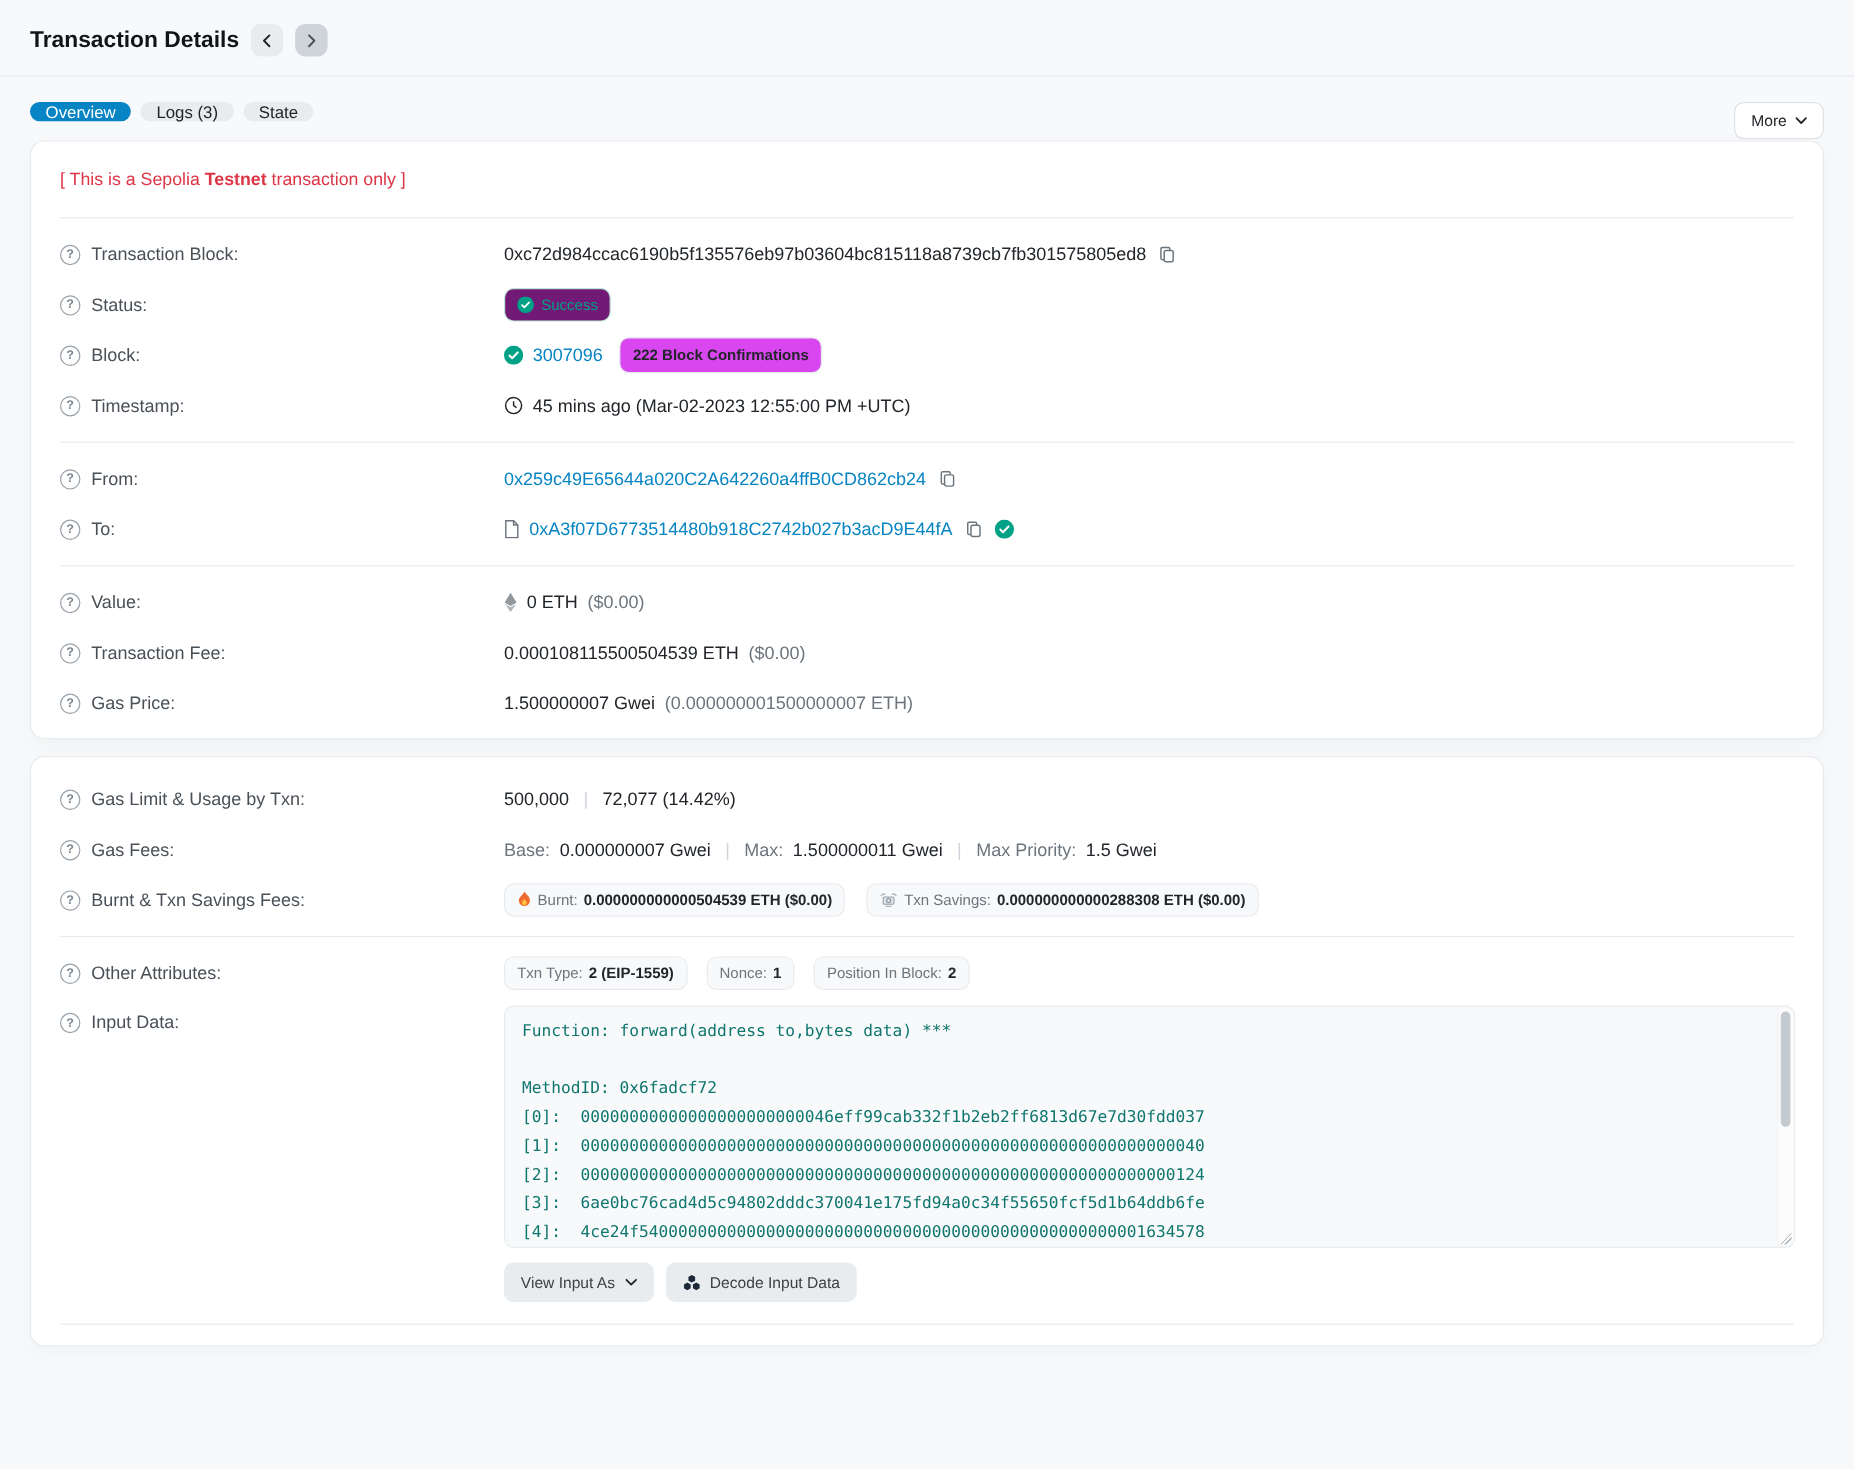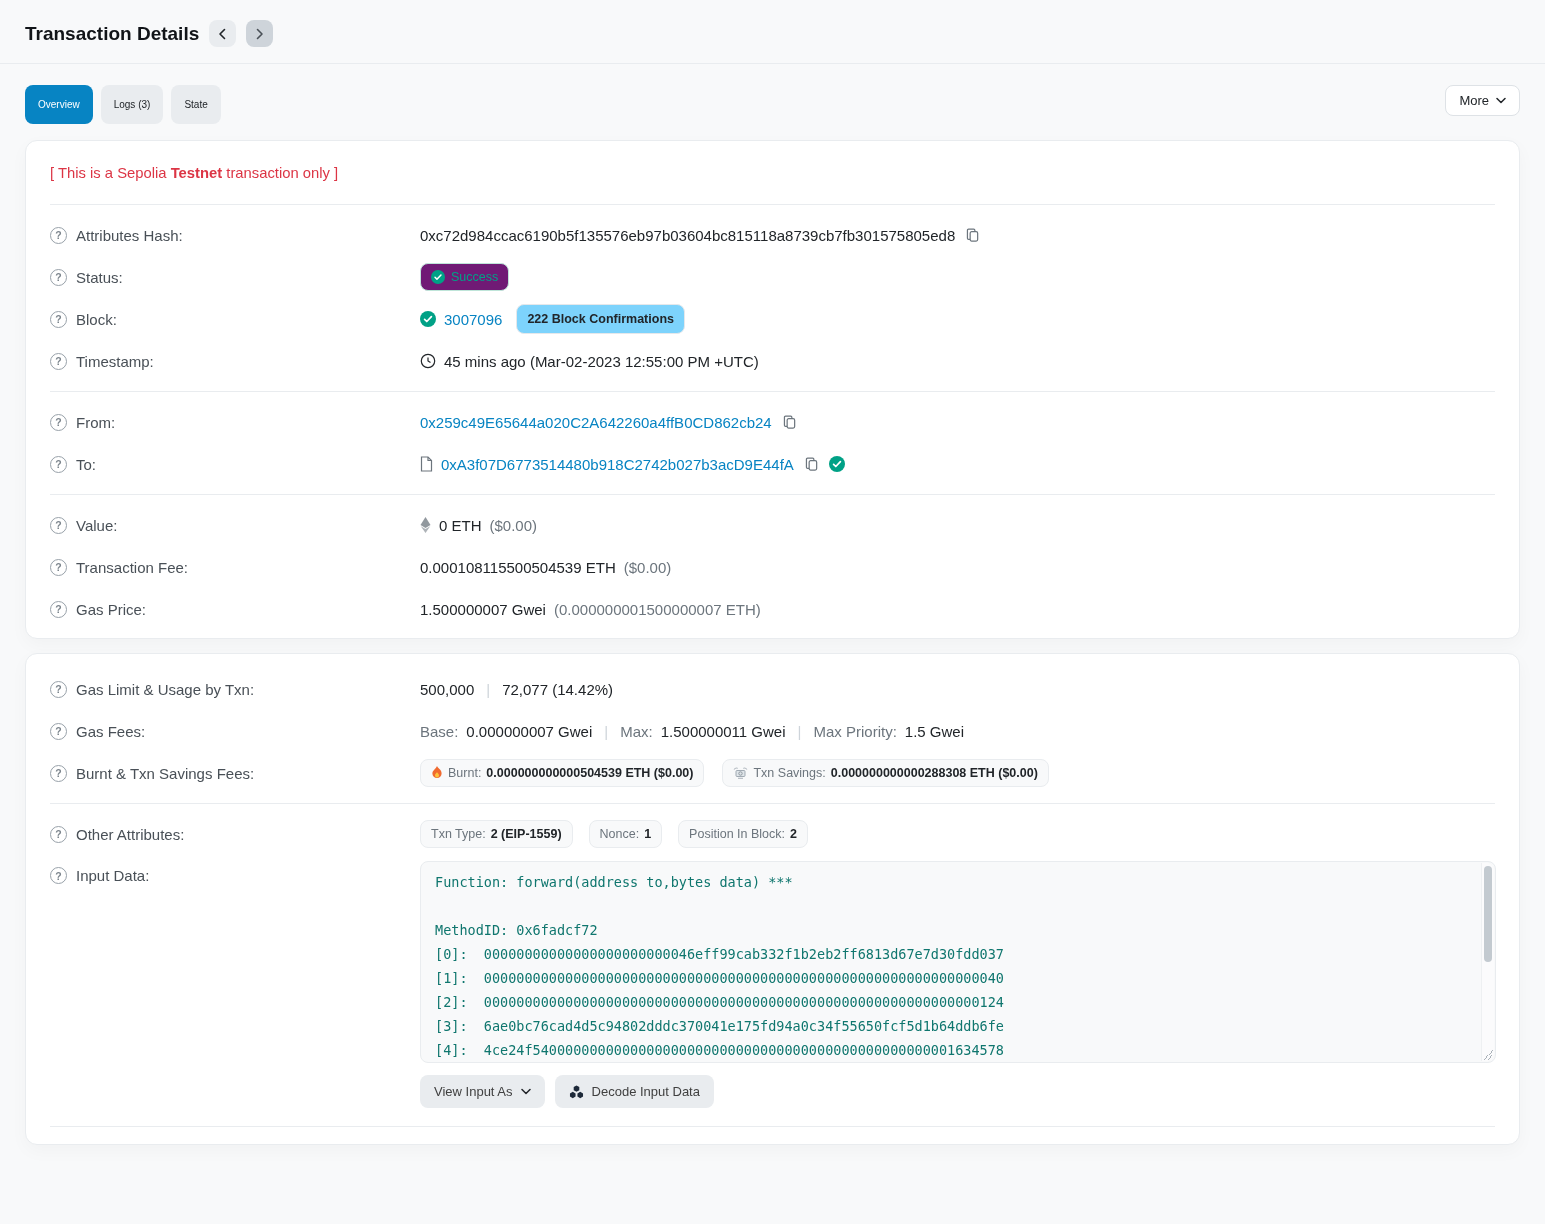"Overview" .tab { font-size: 10px -> 14px; padding: 14px 13px -> 0 13px }
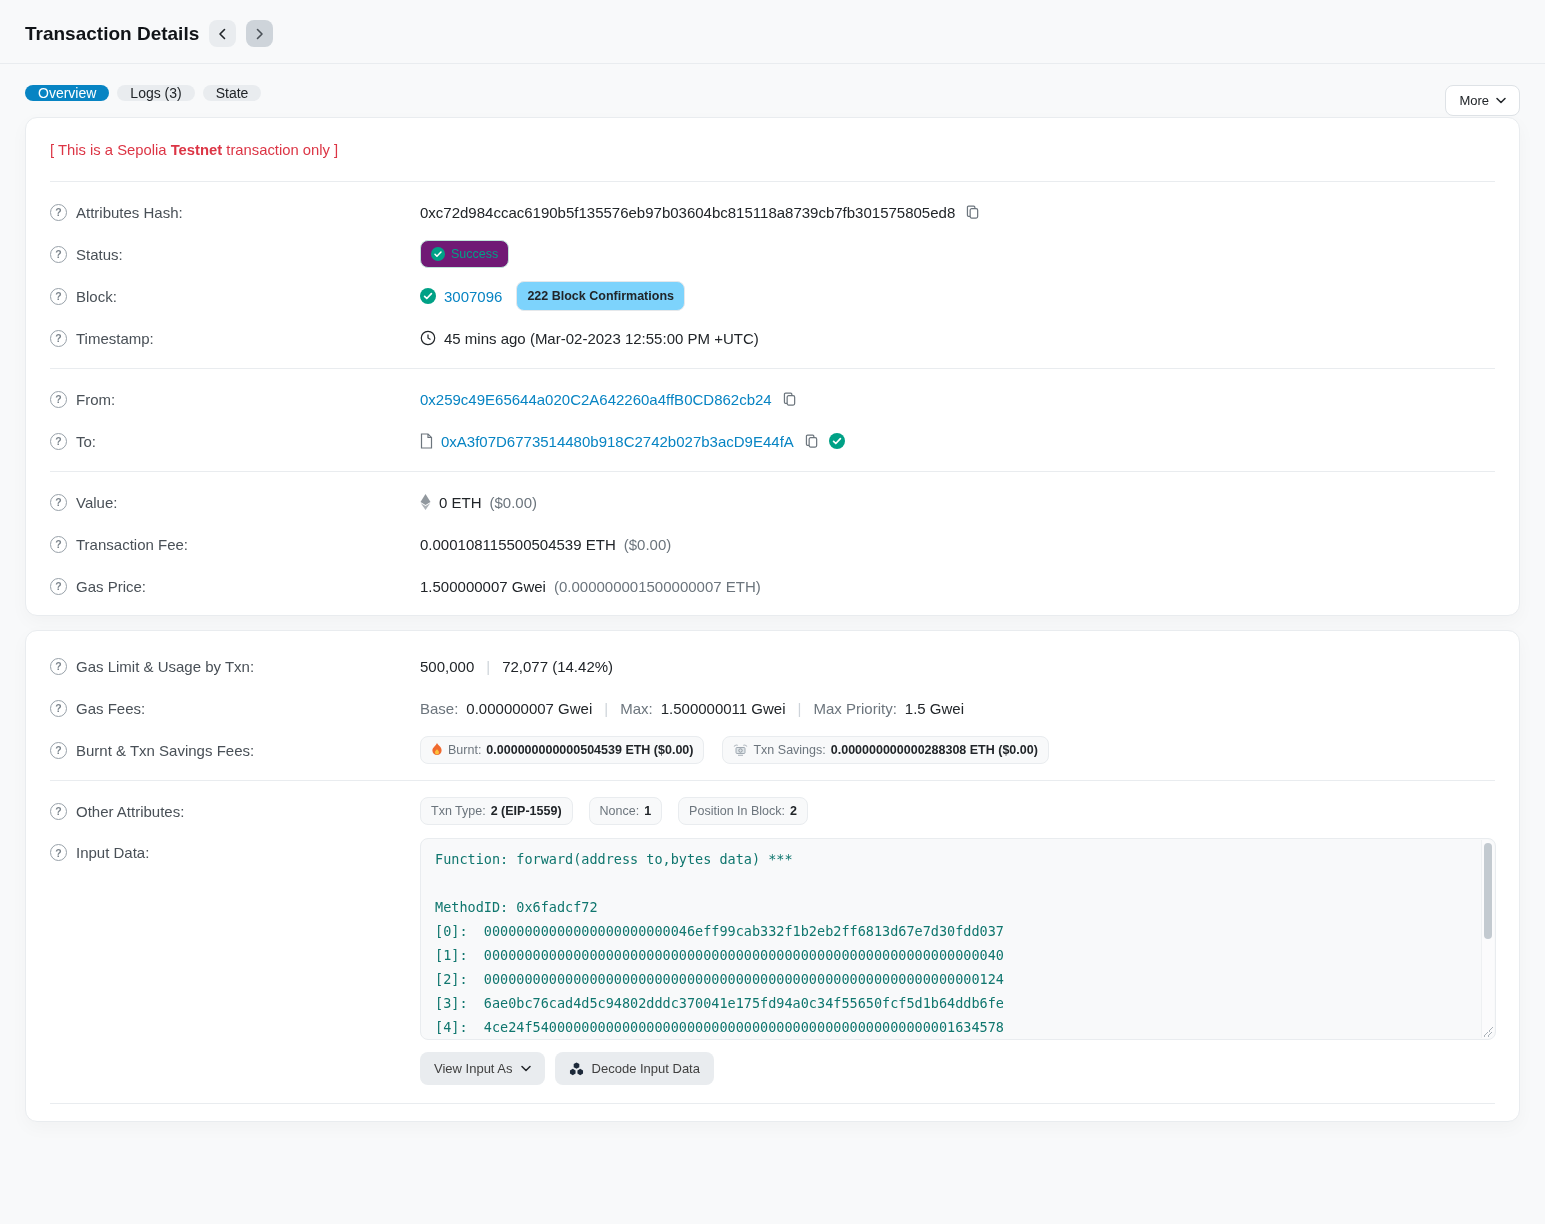"Attributes Hash:" span { text: Attributes Hash -> Transaction Block }
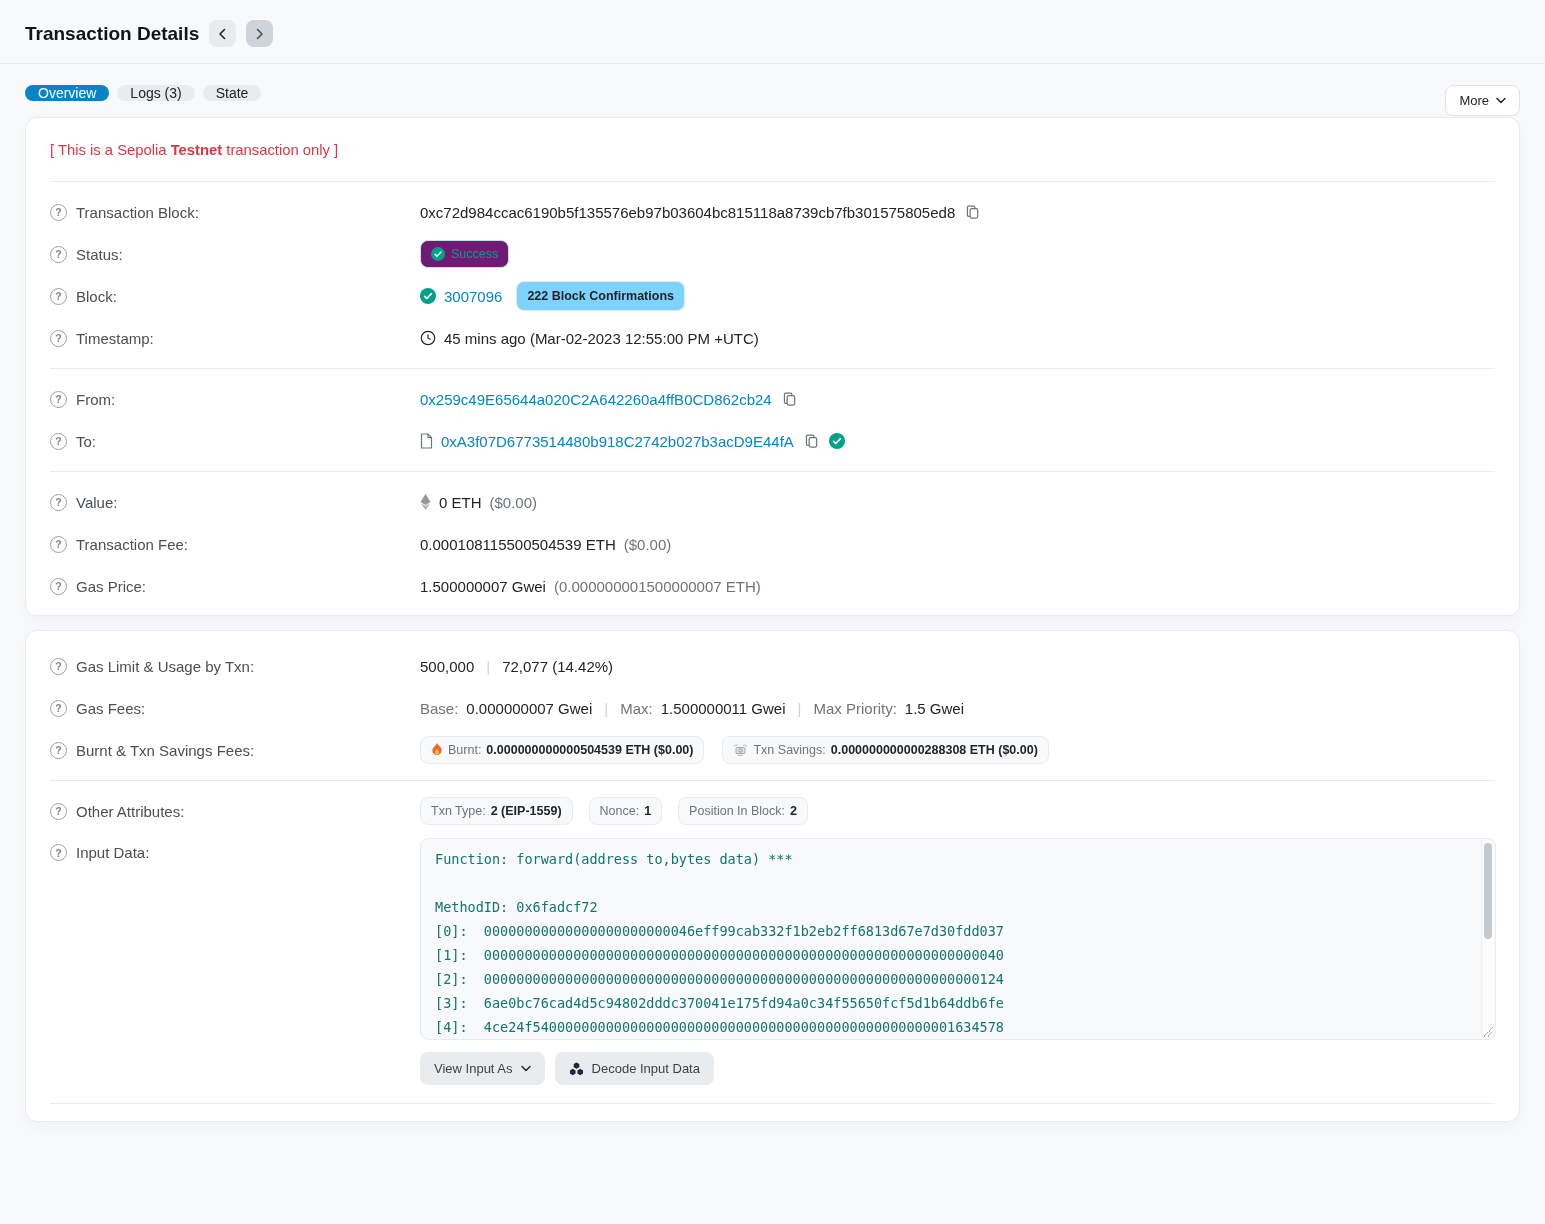"222 Block Confirmations" .badge-gray { background: #7dd3fc -> #d946ef }
